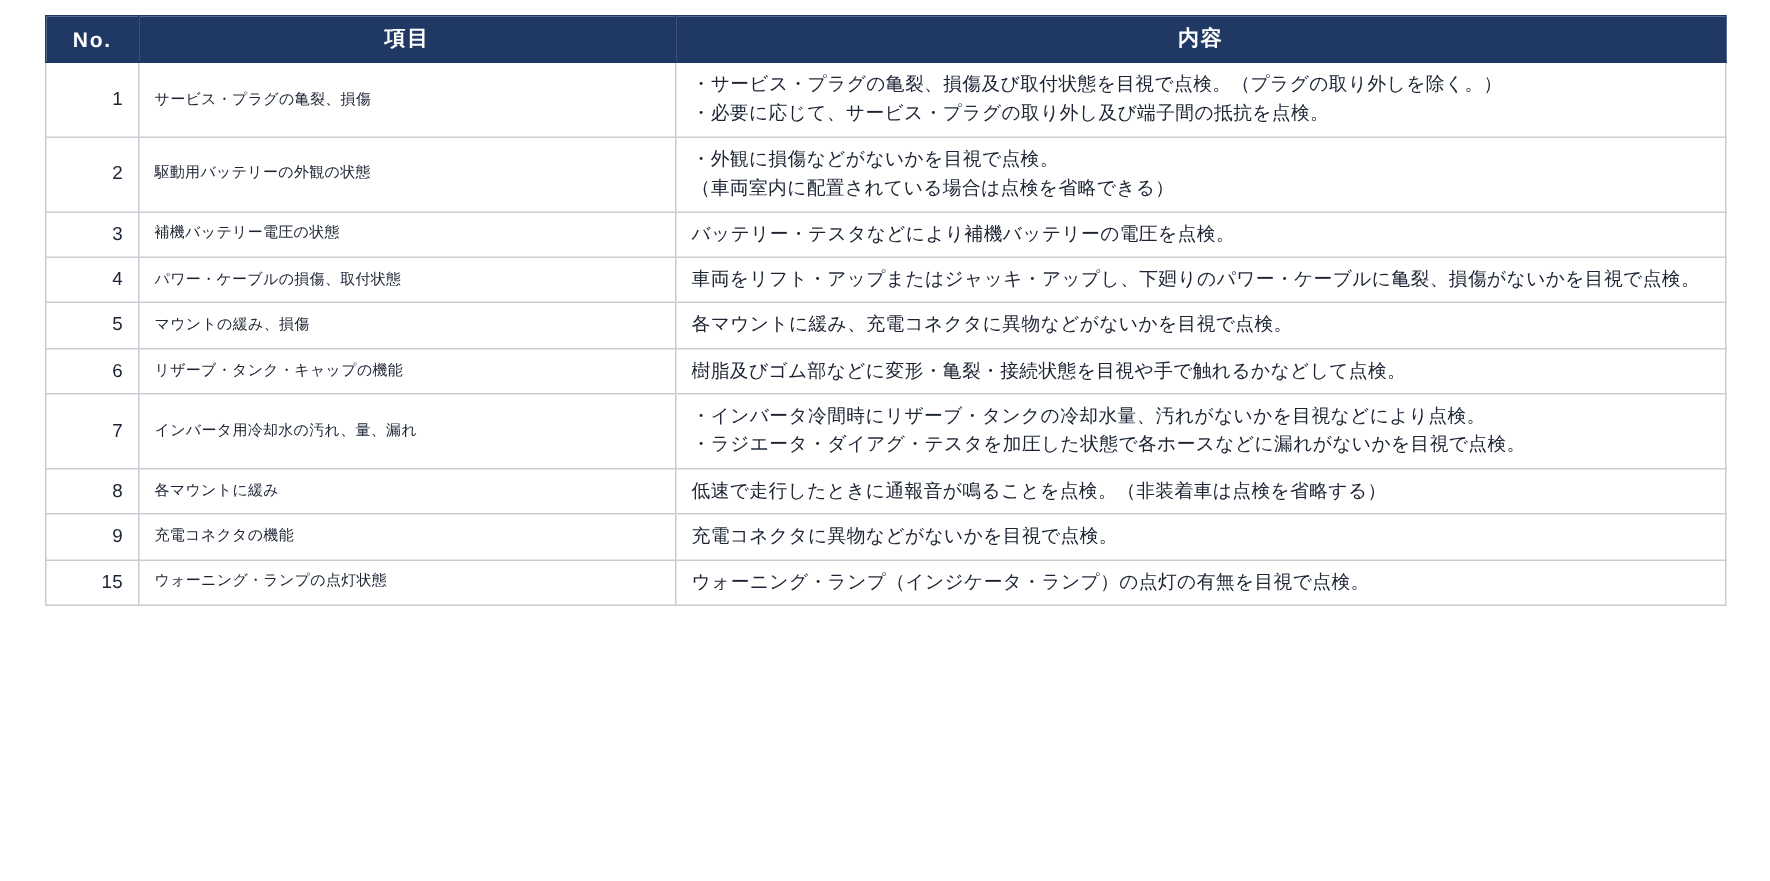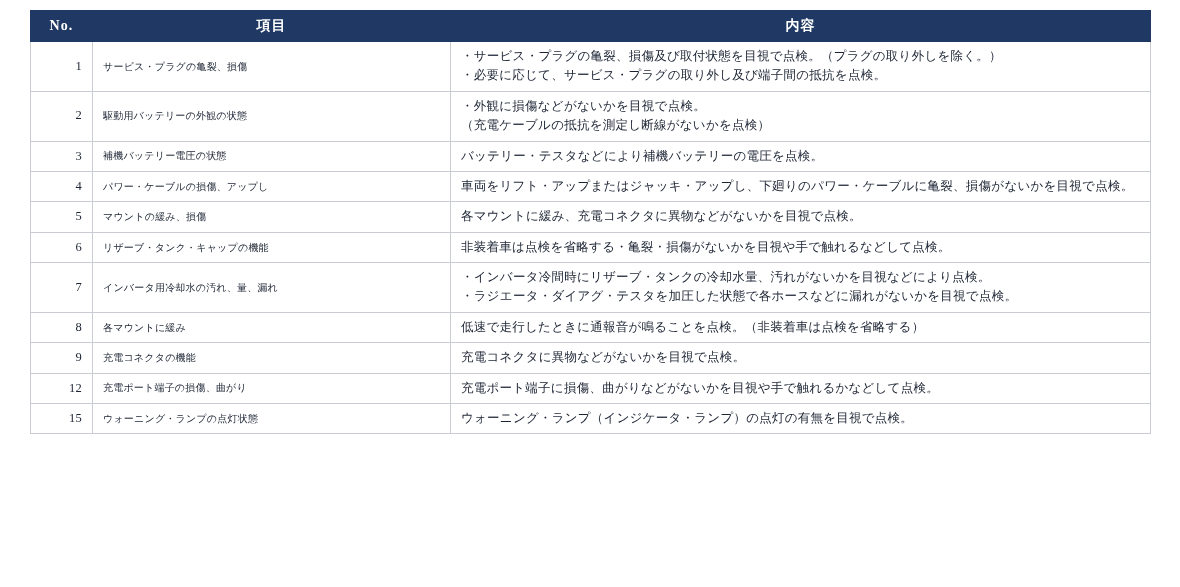"No." .sheet { font-family: Liberation Serif, serif -> none }
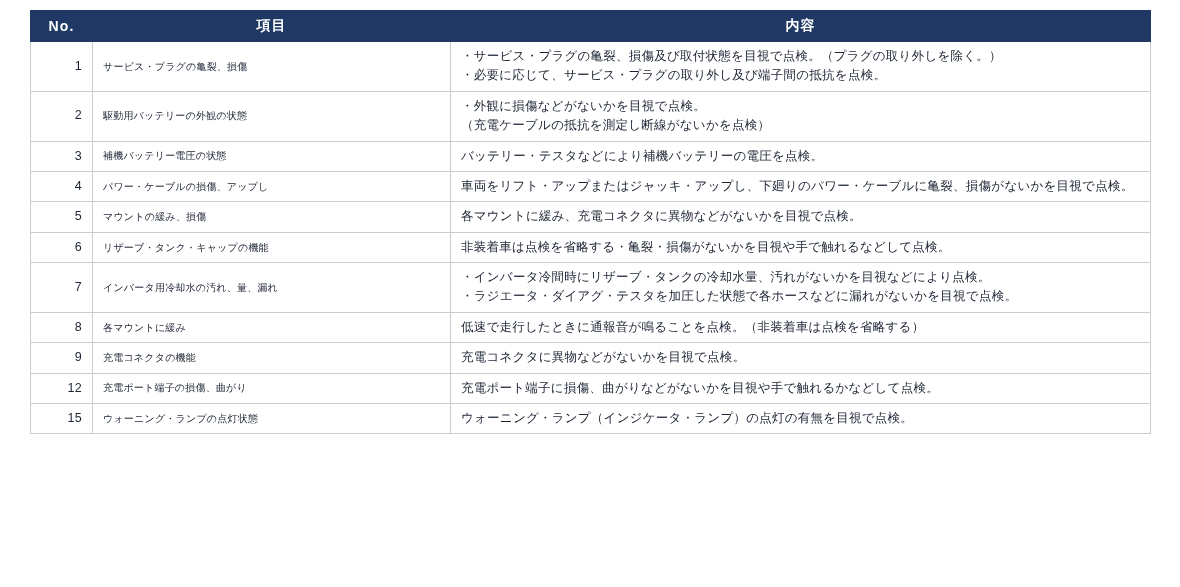"（充電ケーブルの抵抗を測定し断線がないかを点検）" span.line { text: 充電ケーブルの抵抗を測定し断線がないかを点検 -> 車両室内に配置されている場合は点検を省略できる }
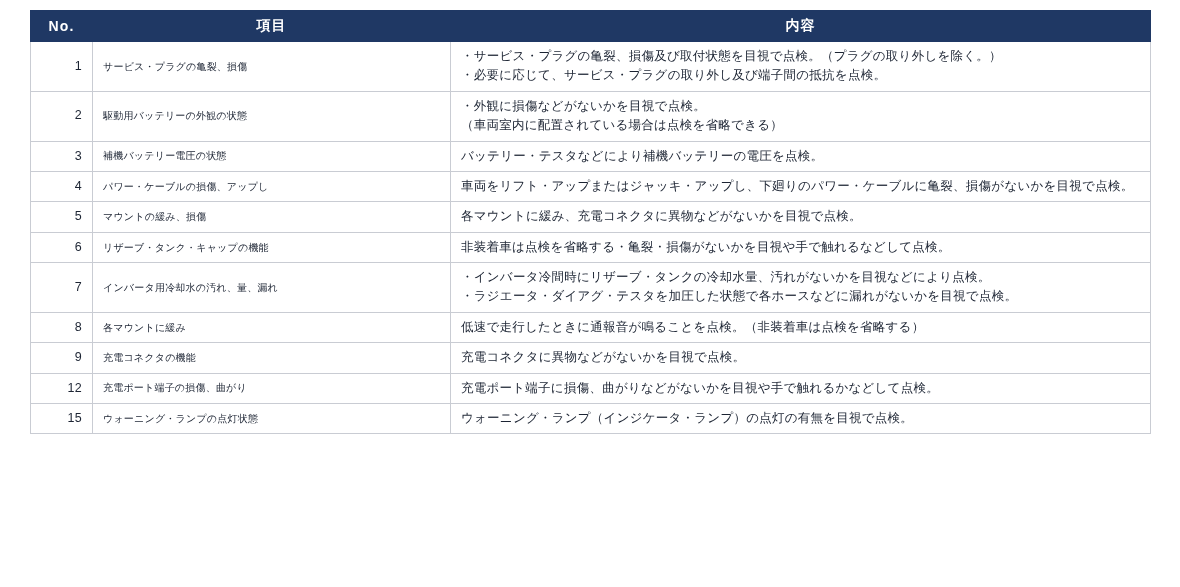"パワー・ケーブルの損傷、アップし" td.item { text: アップし -> 取付状態 }
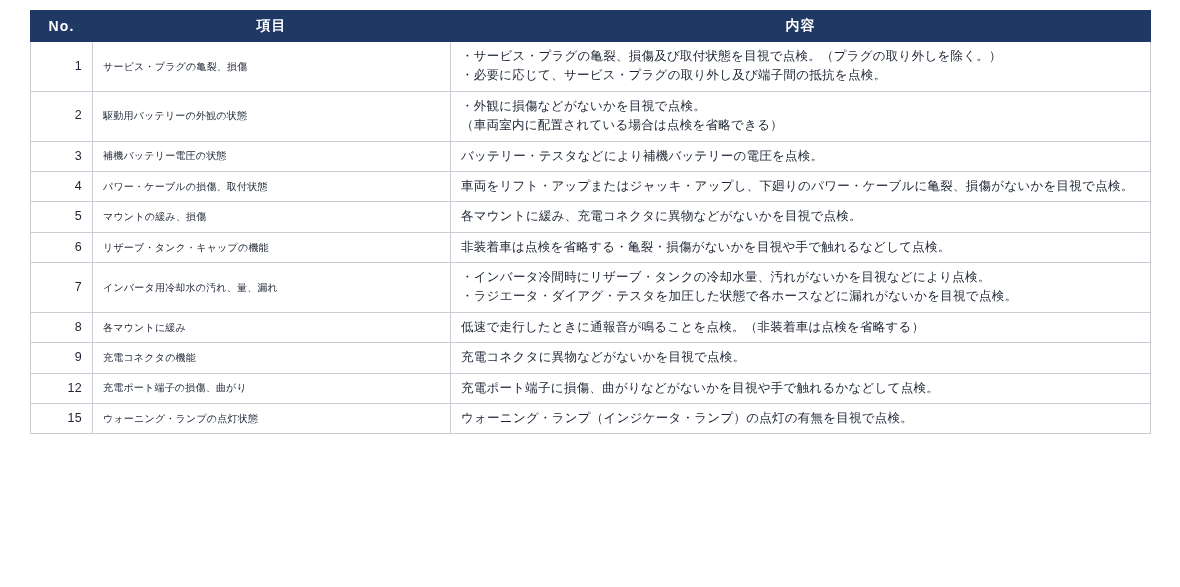"非装着車は点検を省略する・亀裂・損傷がないかを目視や手で触れるなどして点検。" td.content { text: 非装着車は点検を省略する・亀裂・損傷がないかを目視や手で触れる -> 樹脂及びゴム部などに変形・亀裂・接続状態を目視や手で触れるか }
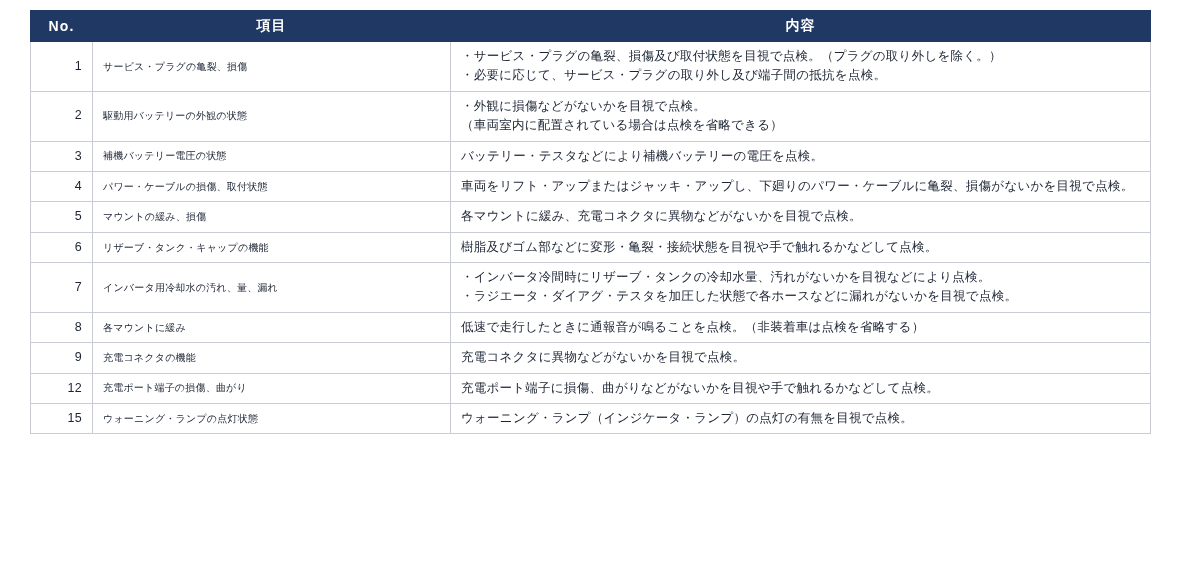"12" tr { html: <tr> <td>12</td> <td>充電ポート端子の損傷、曲がり</td> <td>充電ポート端子に損傷、曲がりなどがないかを目視や手で触れるかなどして点検。</td> </tr> -> none }
